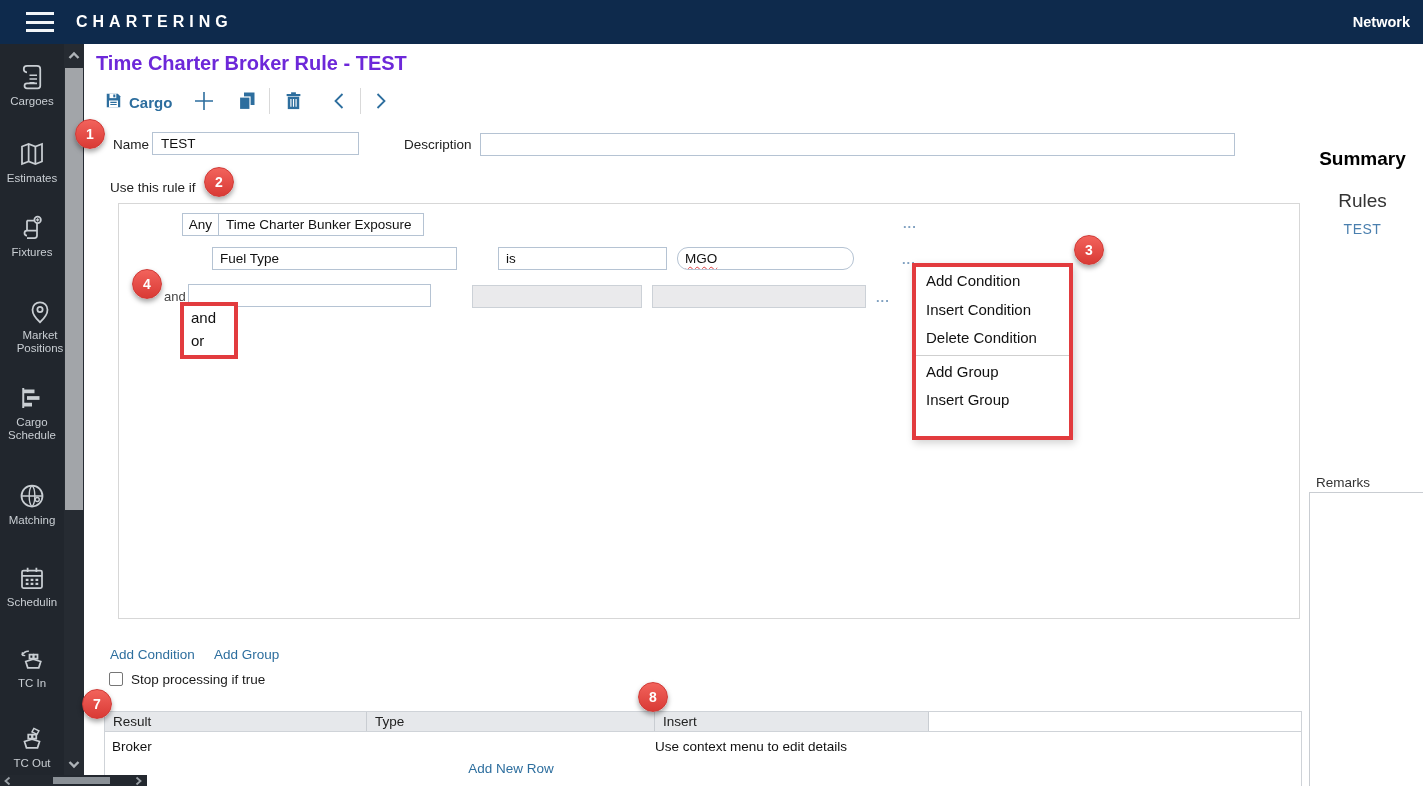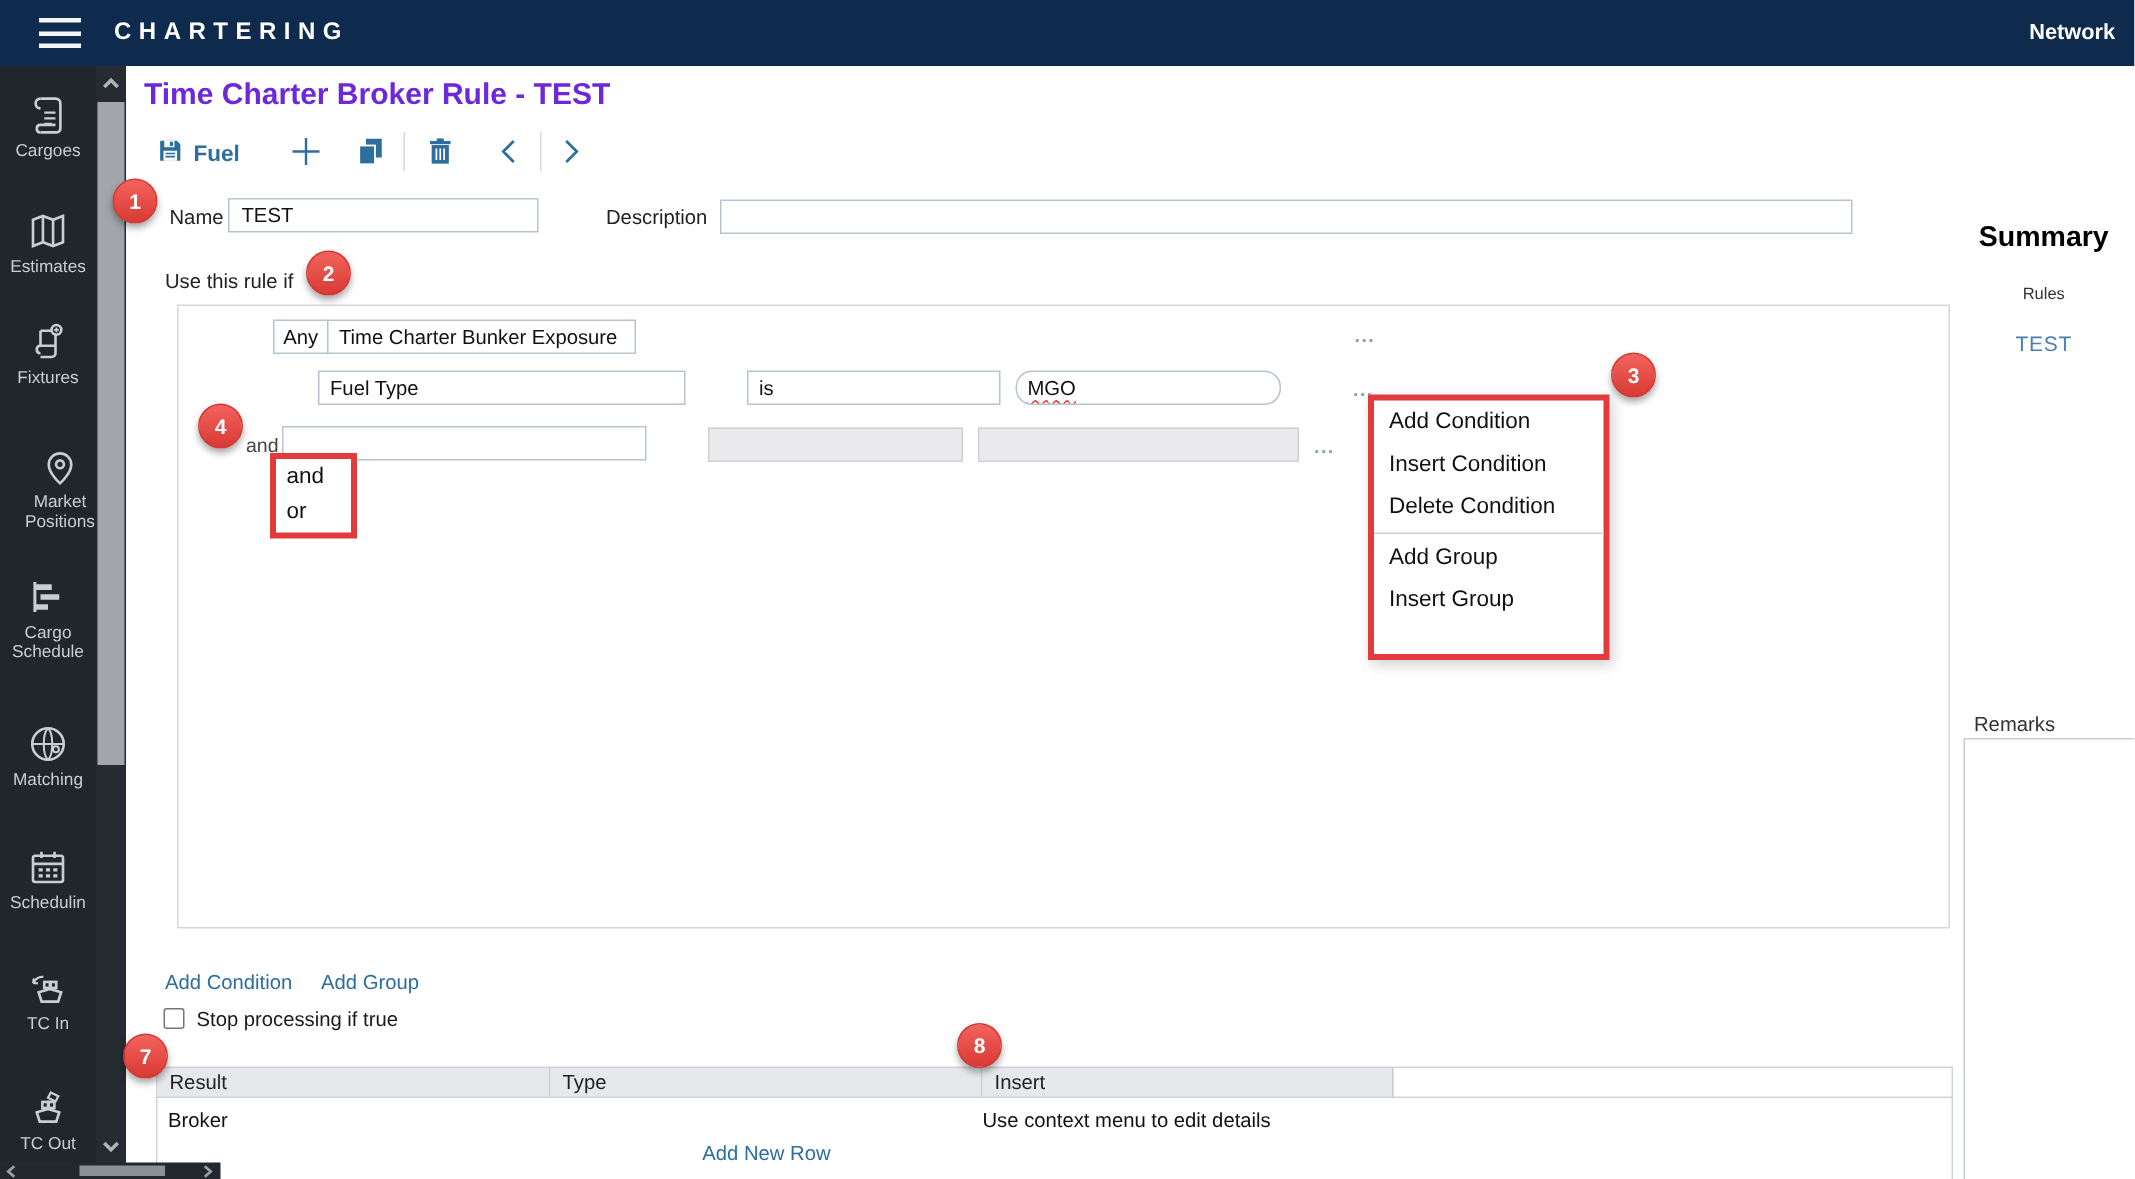"Fuel" span { text: Fuel -> Cargo }
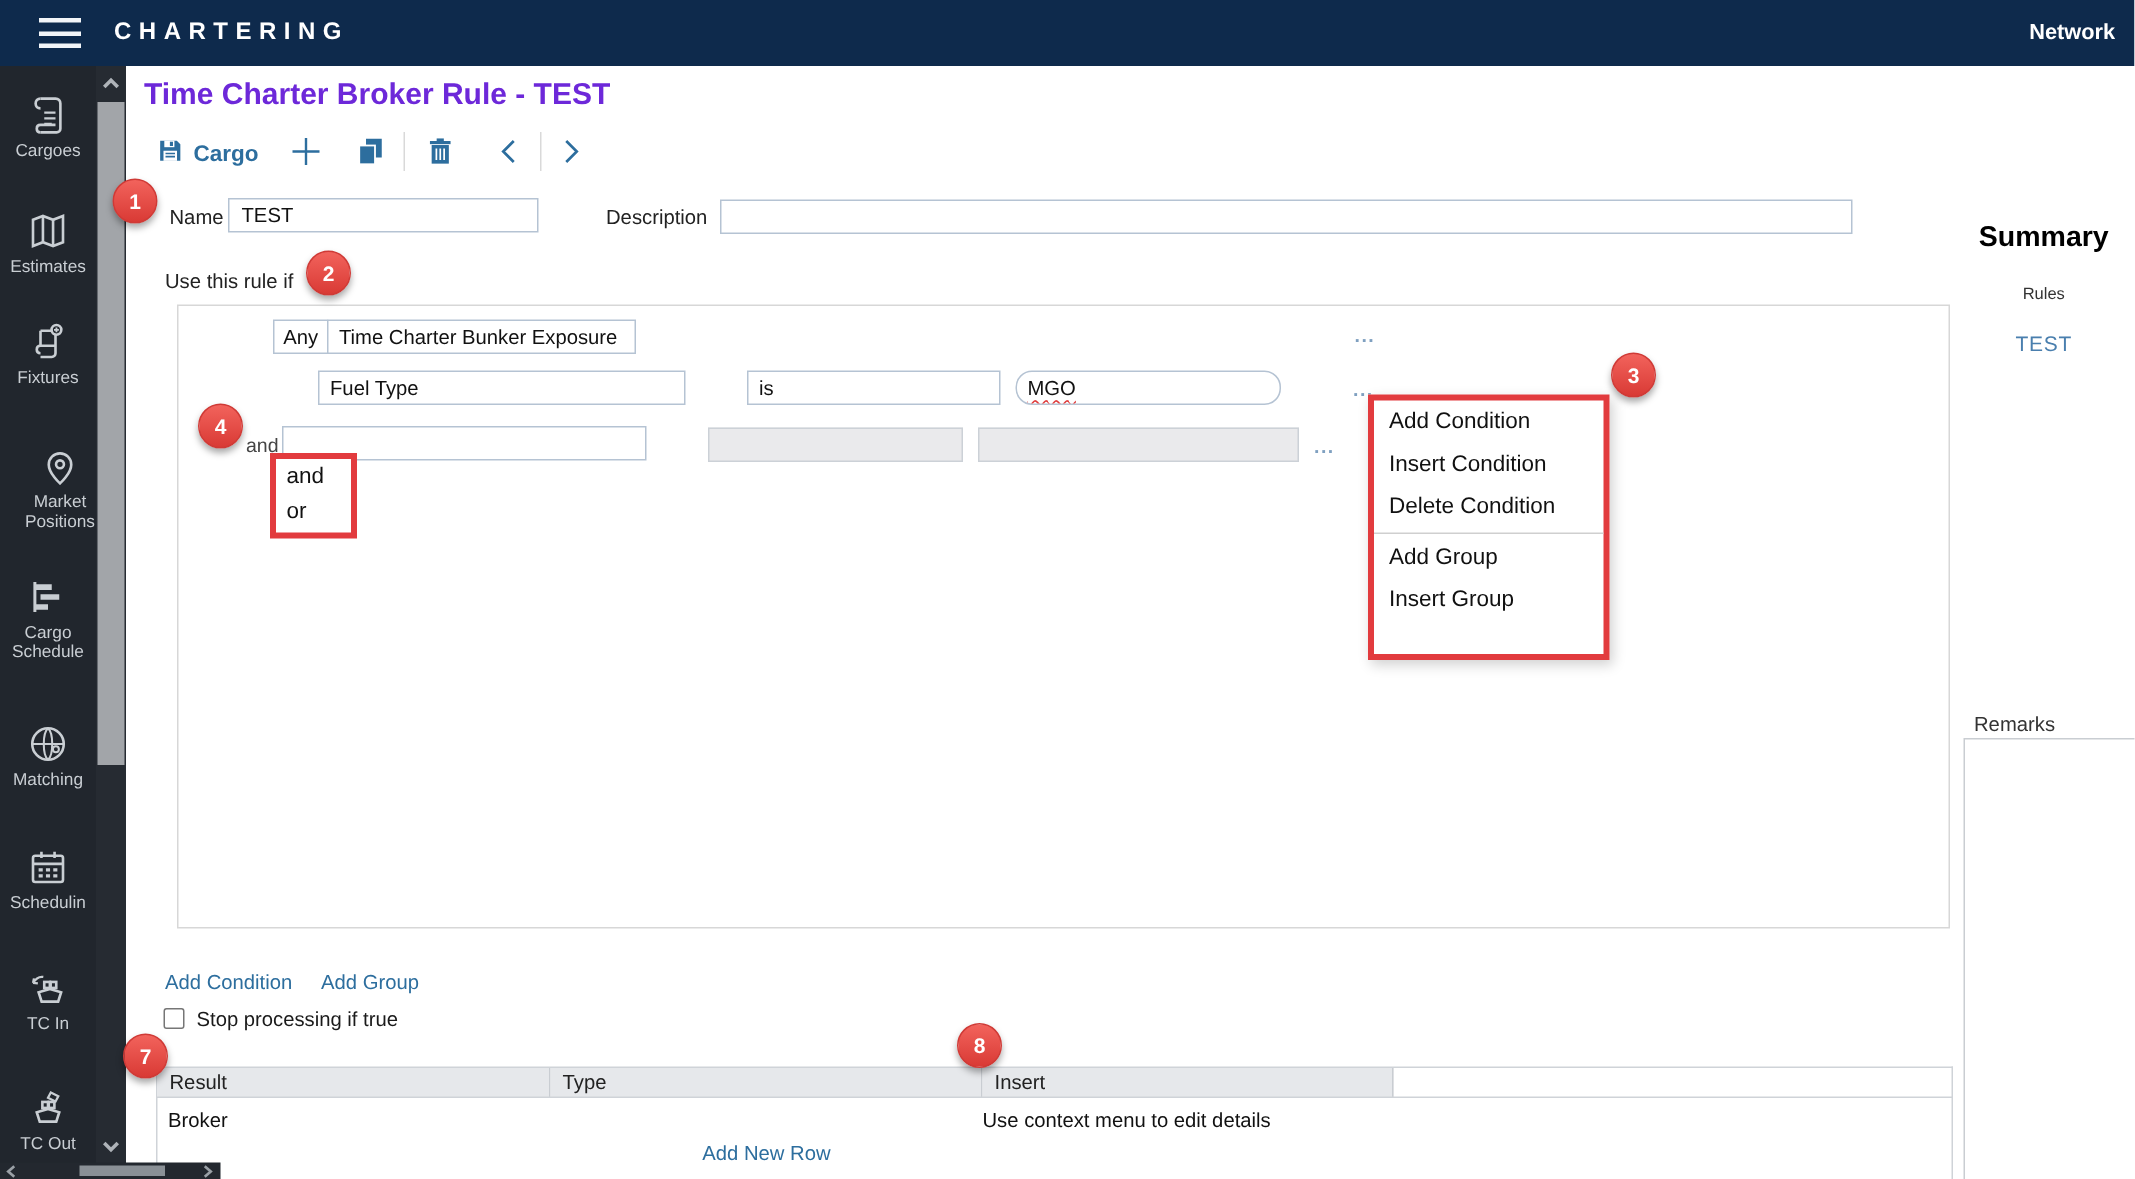"Rules" .sum-rules { font-size: 11px -> 19px }
